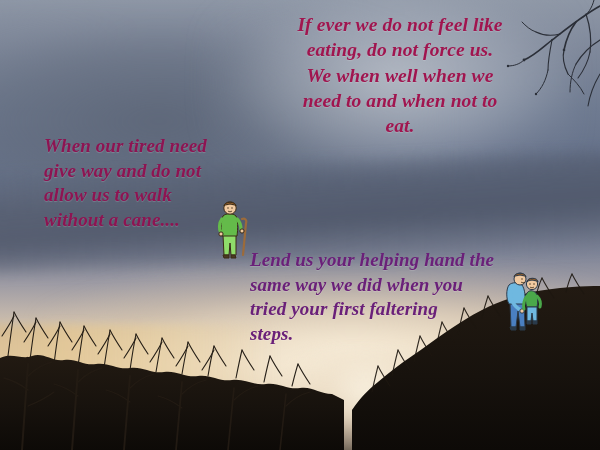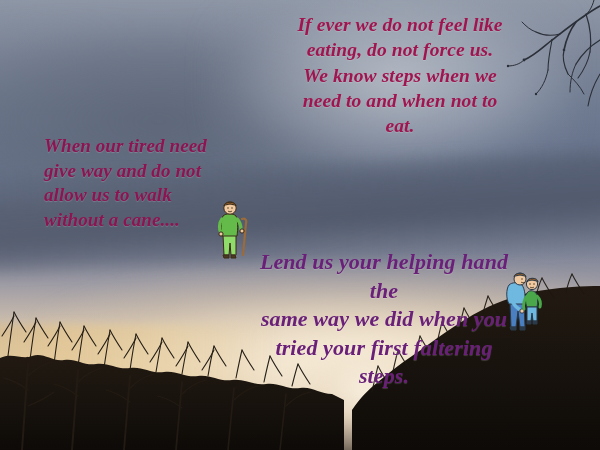"If ever we do not" div.quote { text: know steps -> when well }
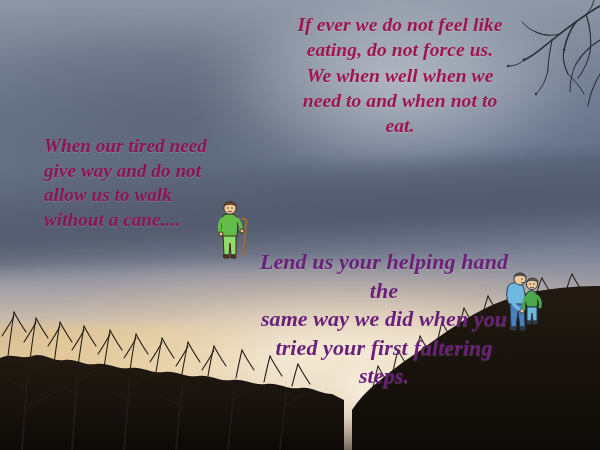"Lend us your helping hand" #quote-bottom { font-size: 22px -> 19px; text-align: center -> left }
